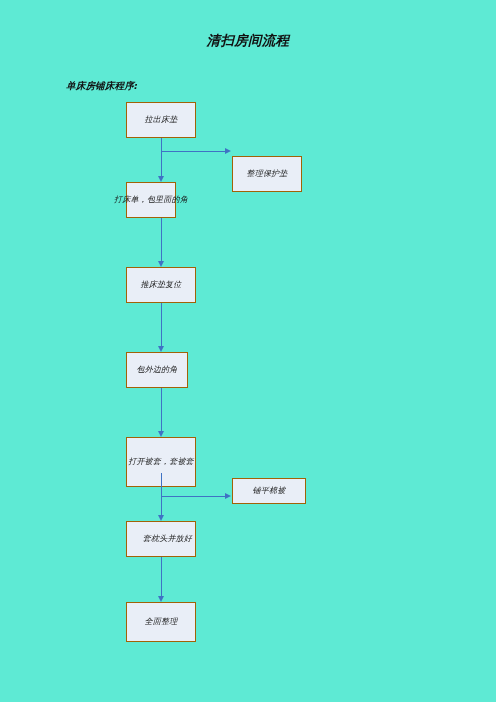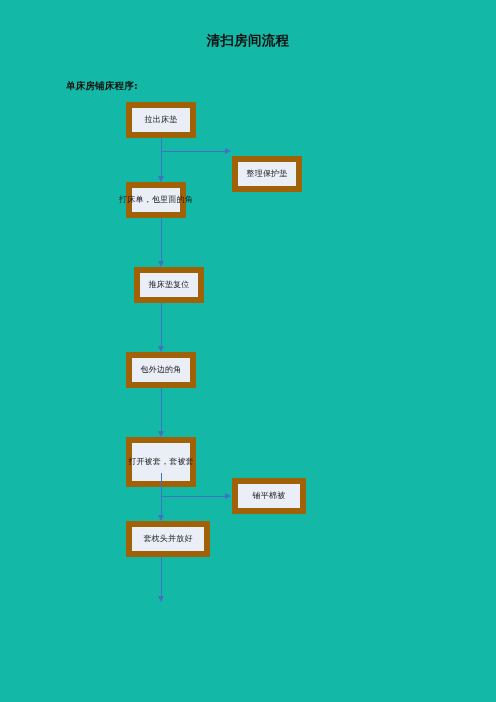"清扫房间流程" #page { background: #14b8a6 -> #5eead4; font-style: none -> italic }
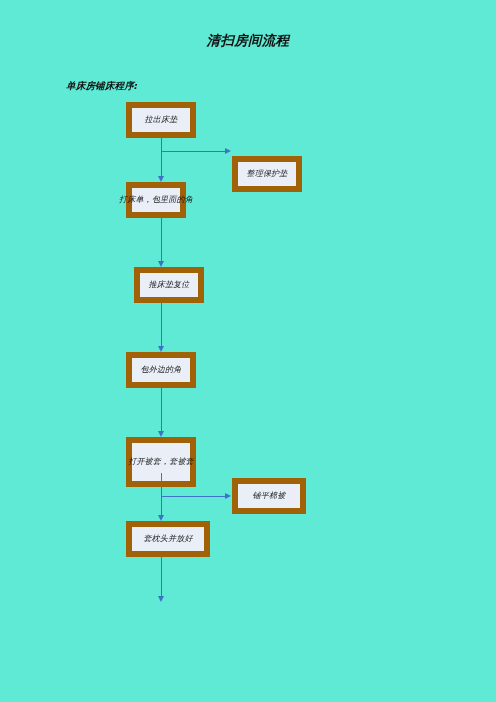"拉出床垫" .node { border: 6px solid #a16207 -> 1px solid #a16207 }
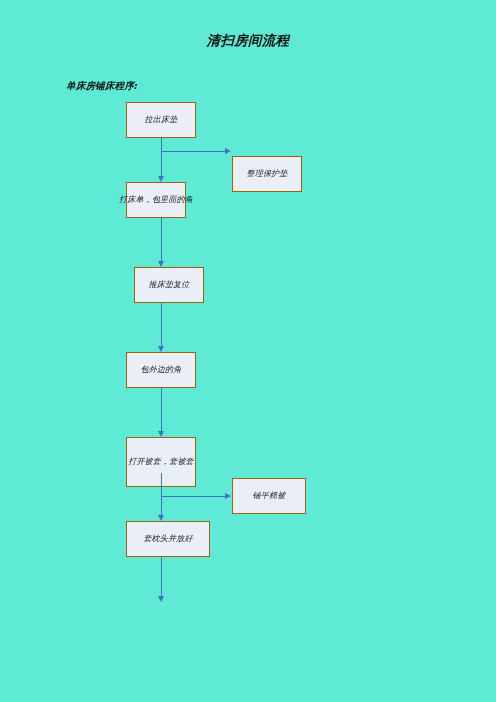"打床单，包里面的角" div.node { width: 60px -> 50px }
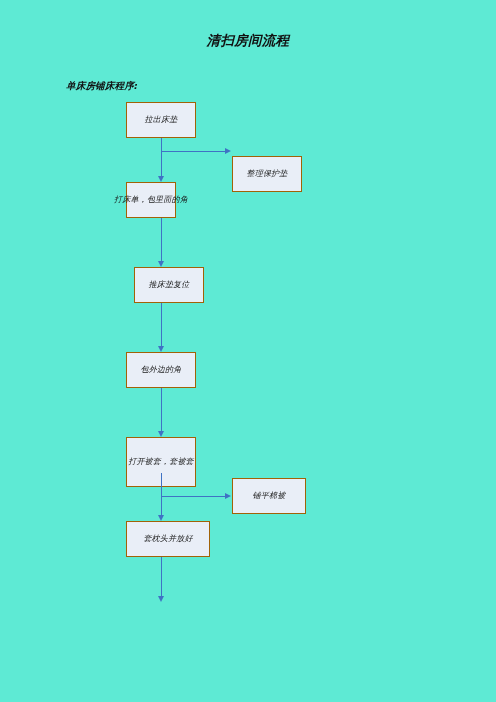"推床垫复位" div.node { margin-left: 8px -> none }
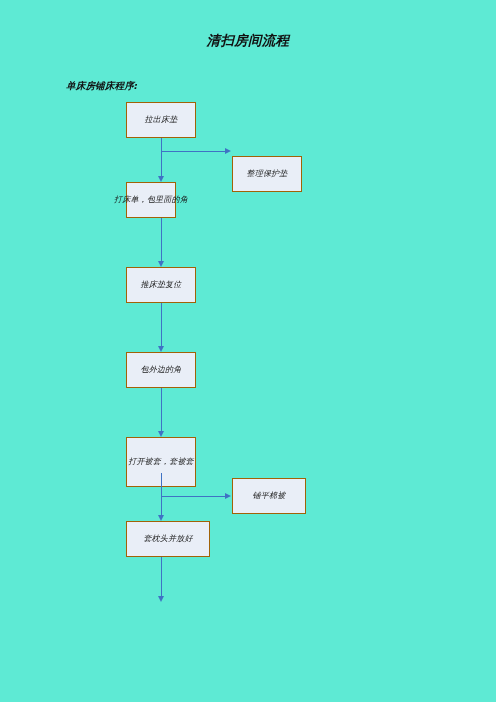"包外边的角" div.node { width: 70px -> 62px }
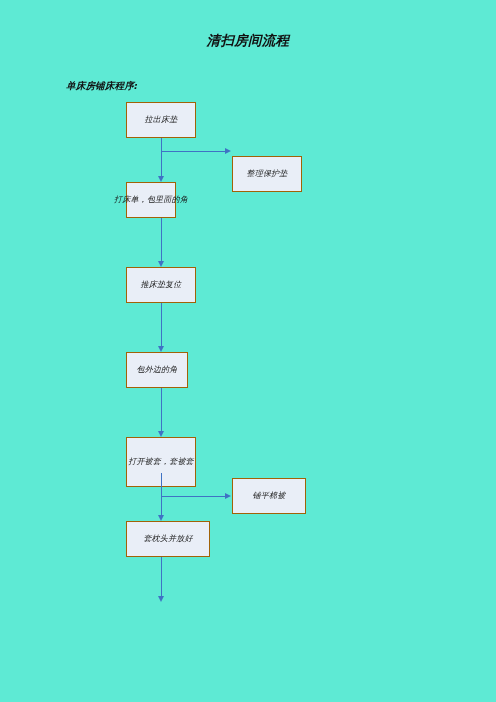"铺平棉被" div.node { height: 36px -> 26px }
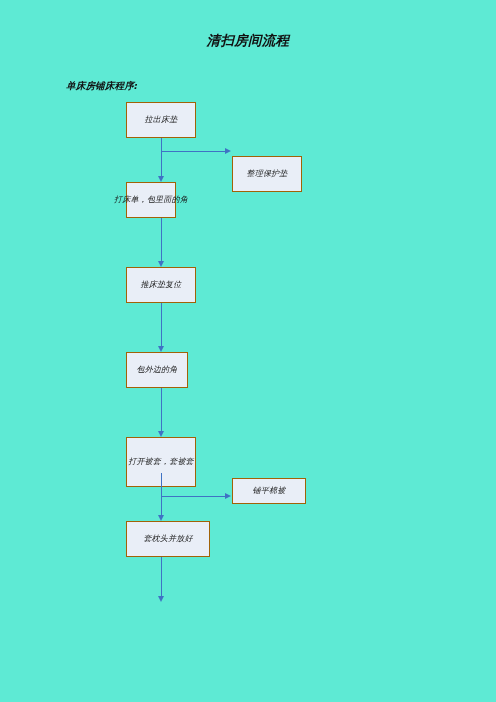"套枕头并放好" div.node { justify-content: none -> flex-end; width: 84px -> 70px }
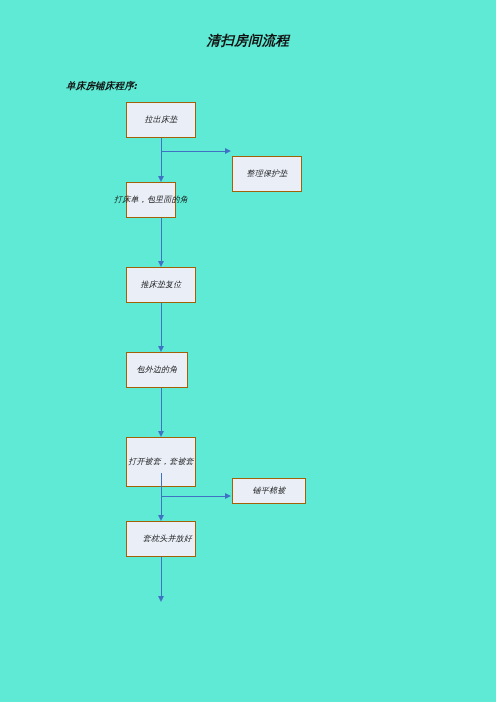"全面整理" div.node { html: none -> <div> <span>全面整理</span> </div> }
